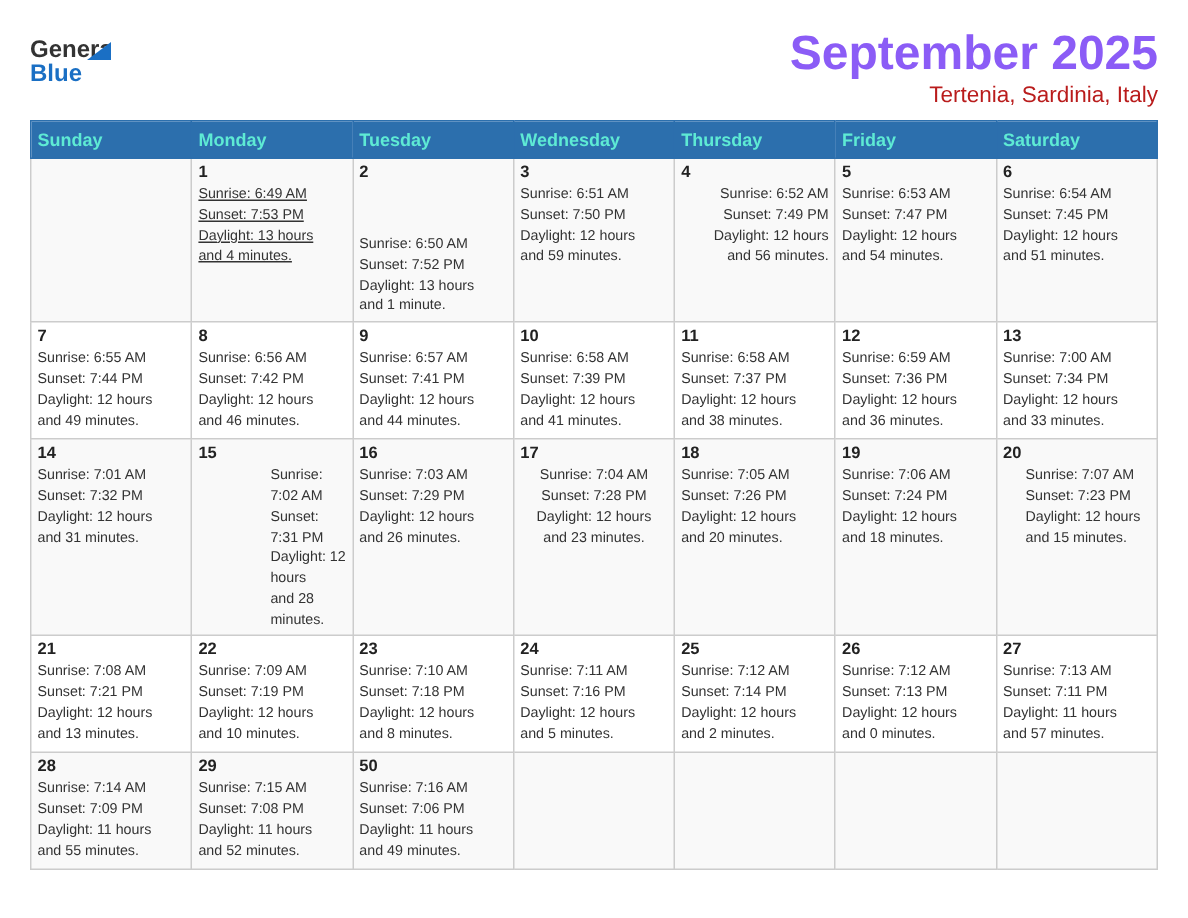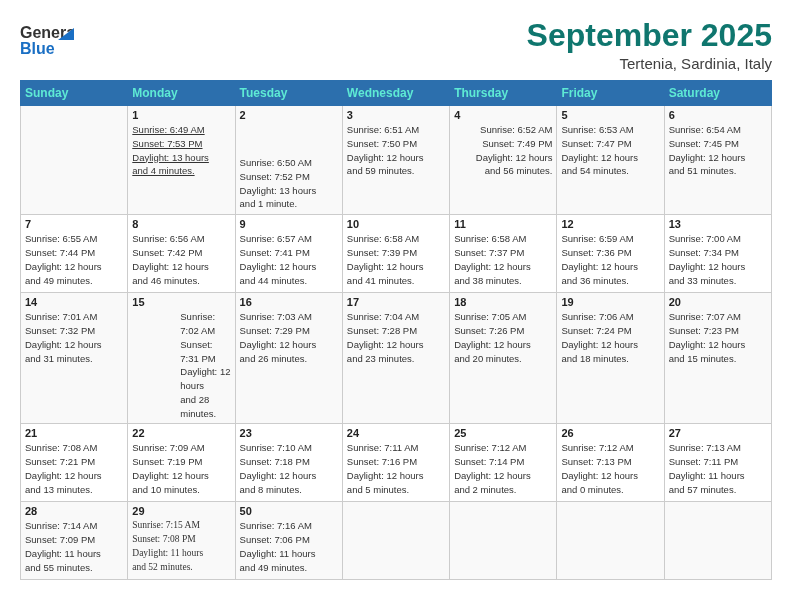"September 2025" .month-title { color: #0f766e -> #8b5cf6 }
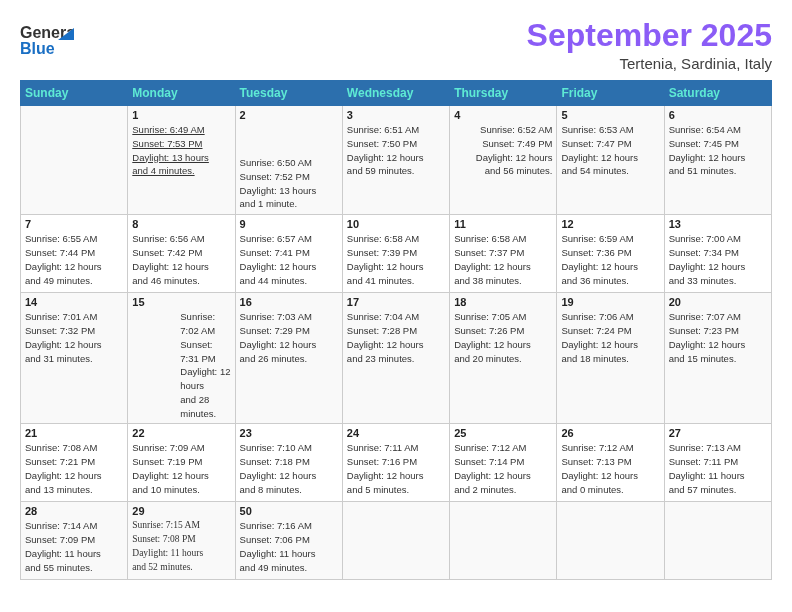"Tertenia, Sardinia, Italy" .subtitle { color: #404040 -> #b91c1c }
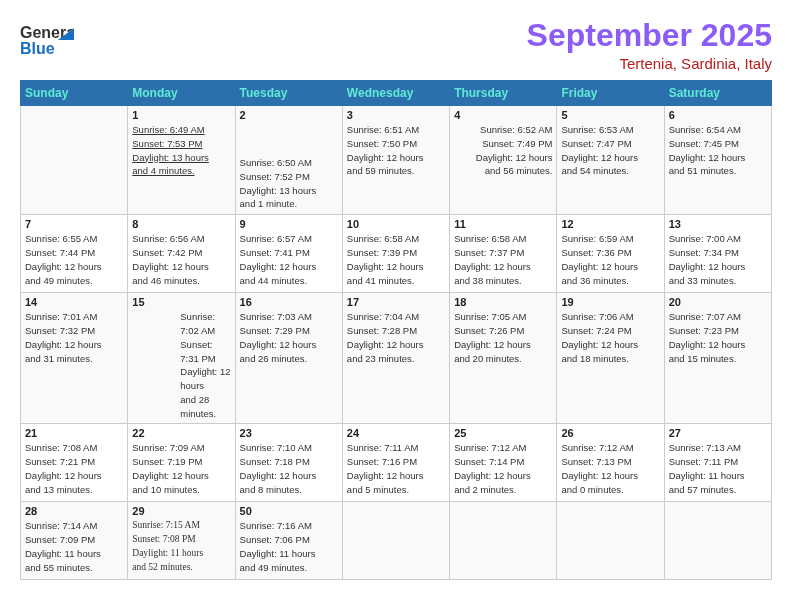"Sunrise: 7:04 AM" div.day-info { text-align: none -> center }
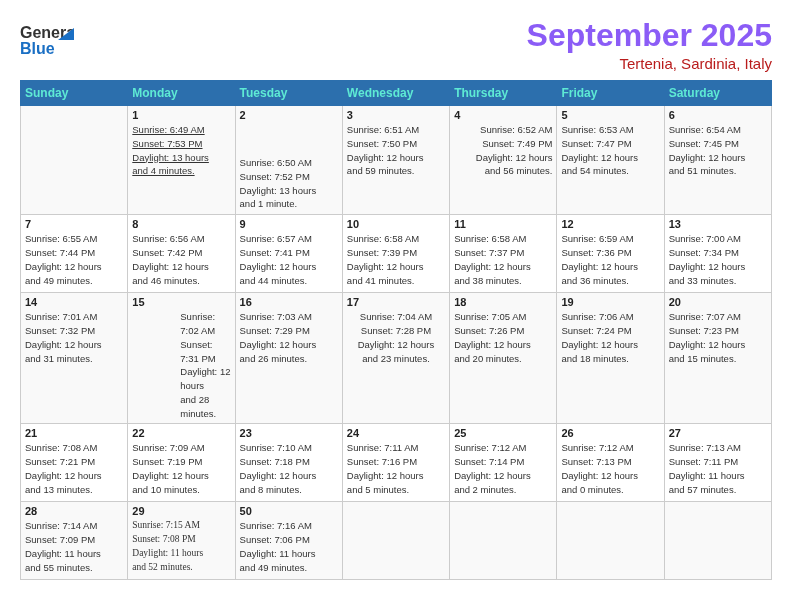"Sunrise: 7:07 AM" div.day-info { margin-left: none -> 15px }
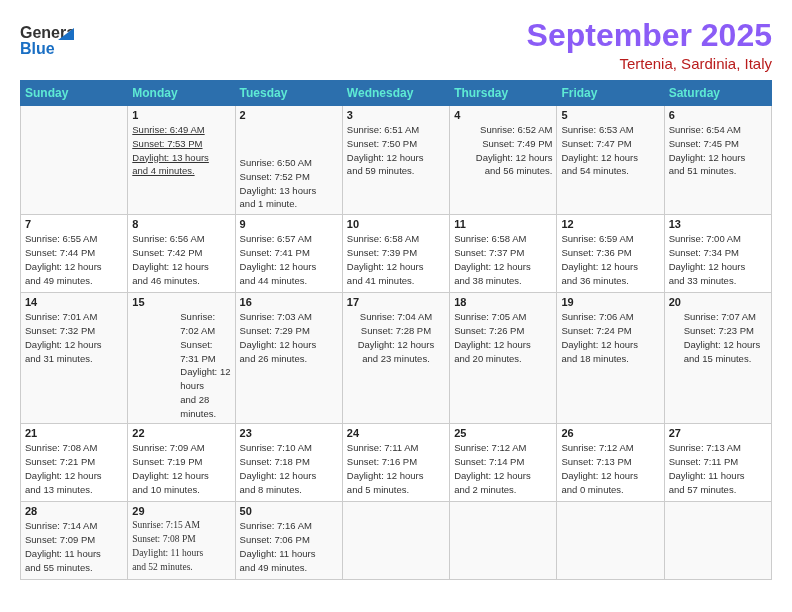"Sunrise: 7:15 AM" div.day-info { font-family: Liberation Serif, serif -> none }
